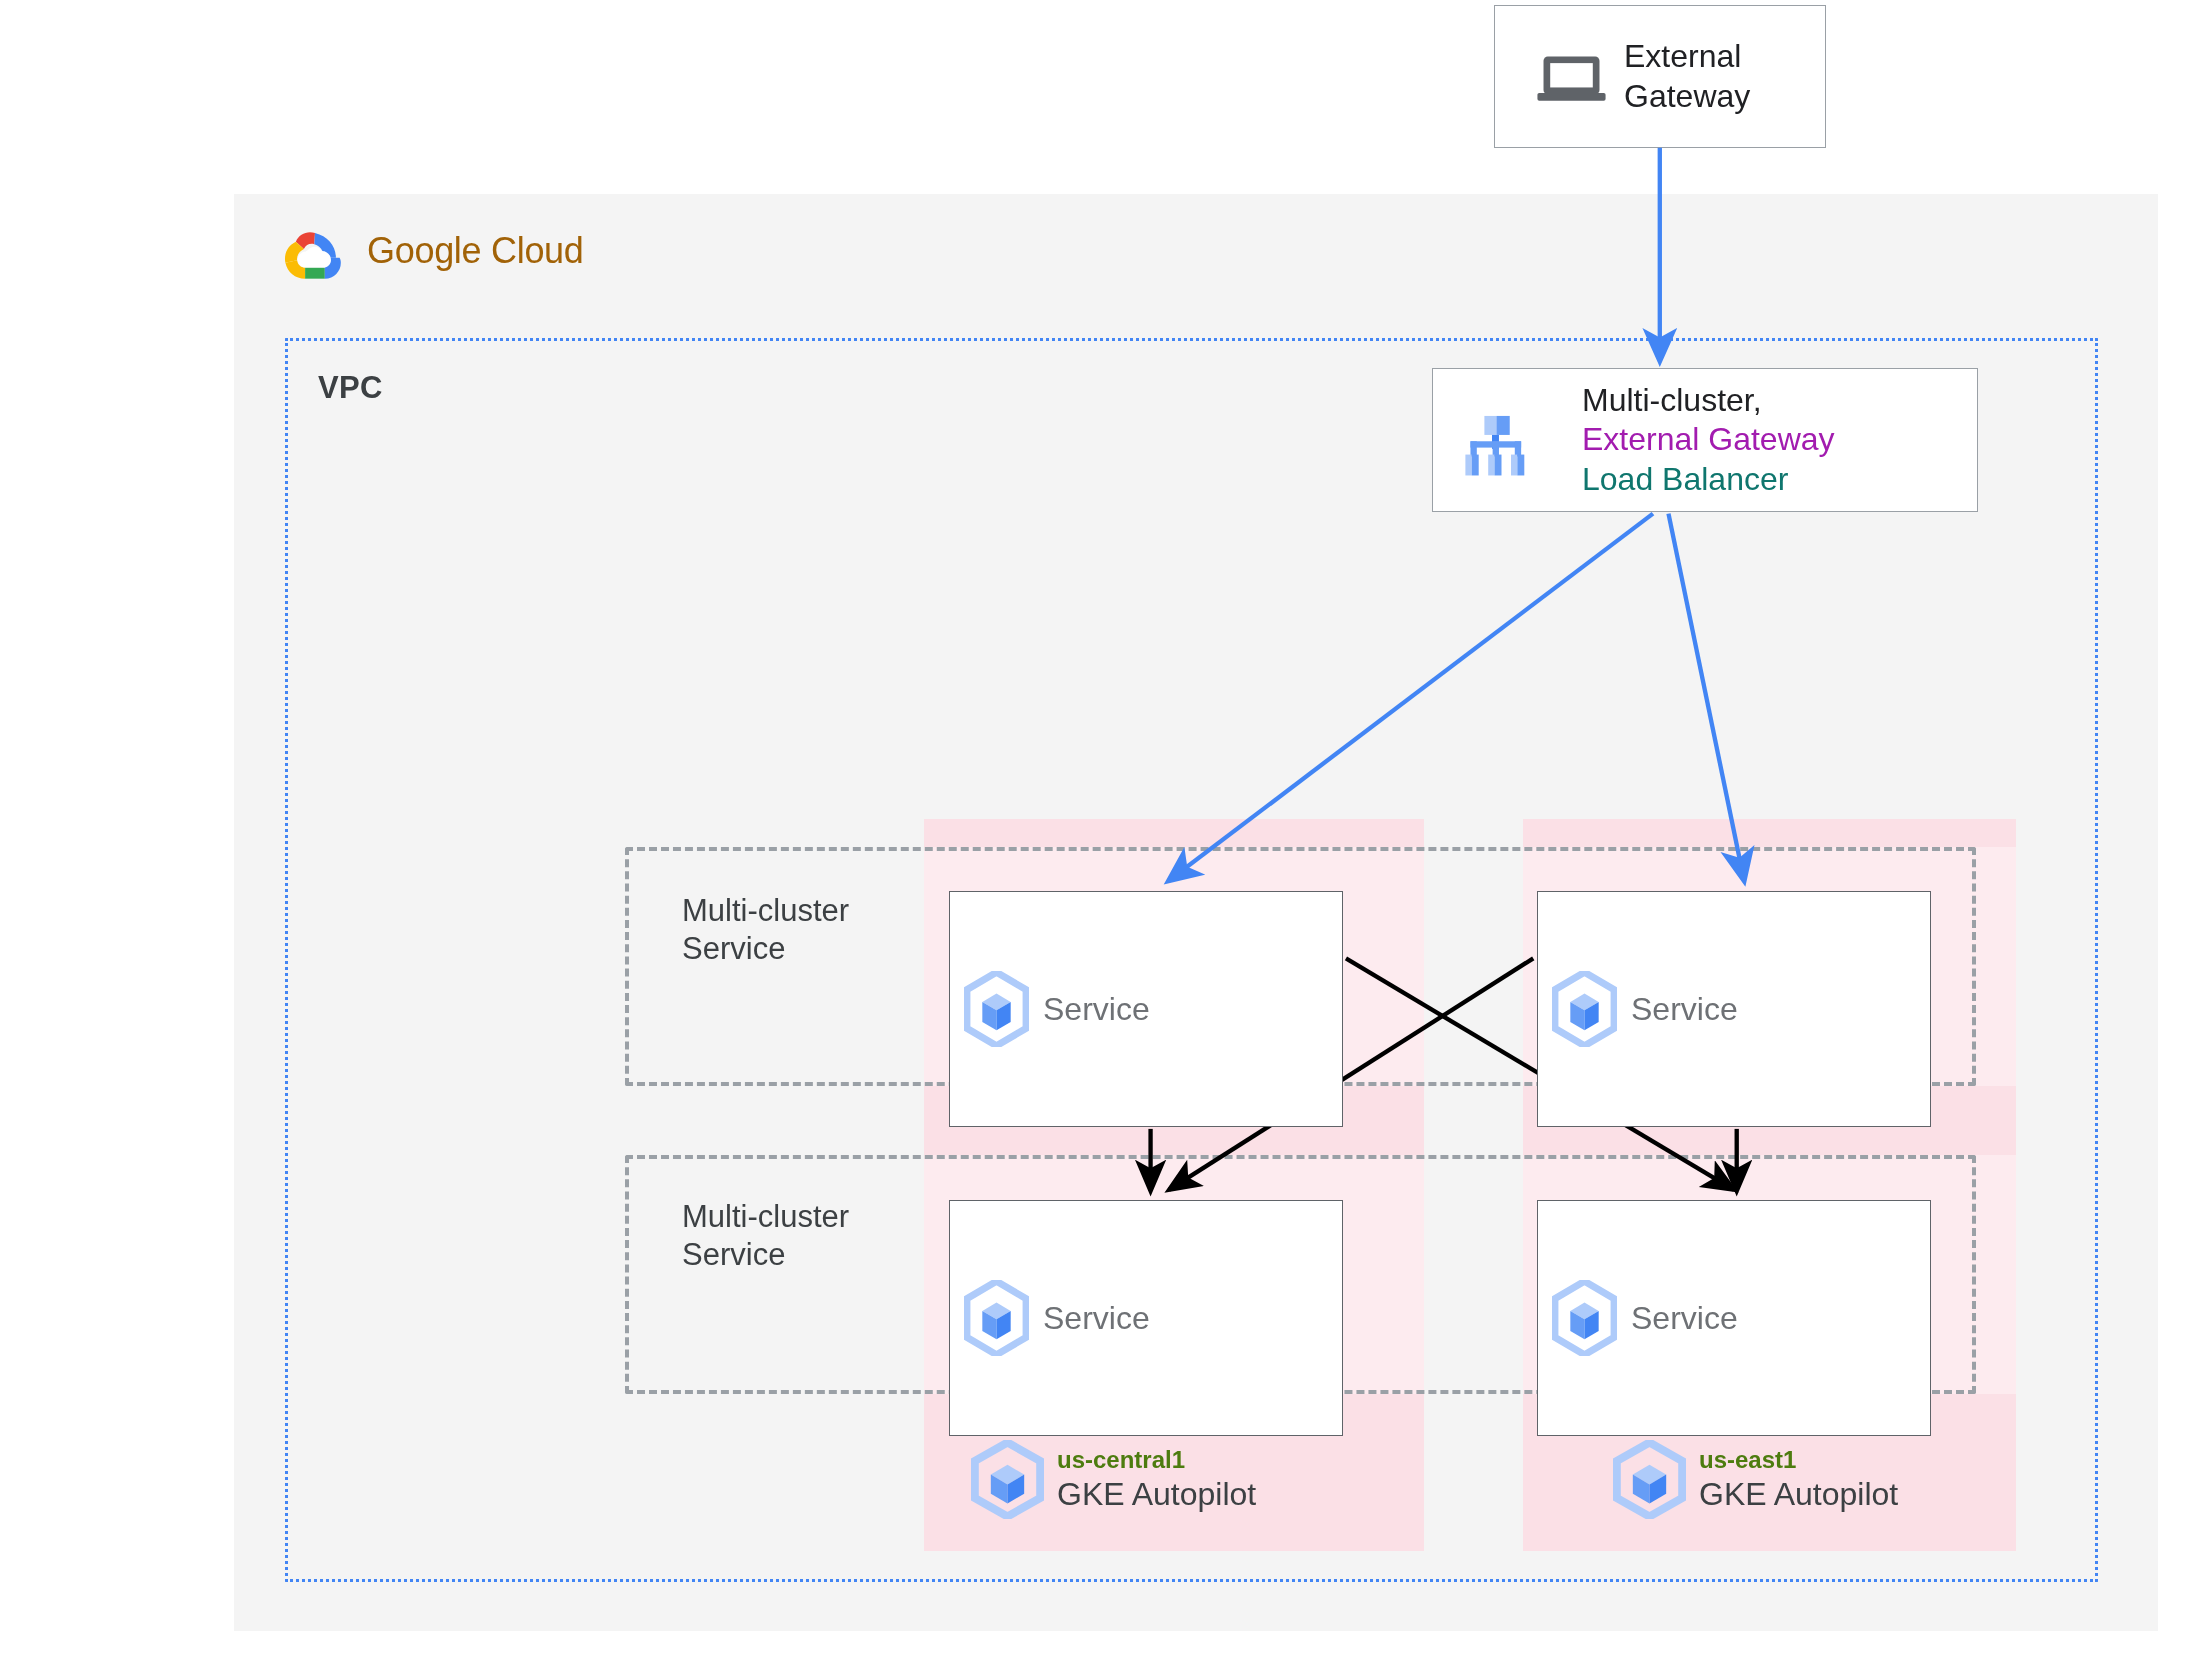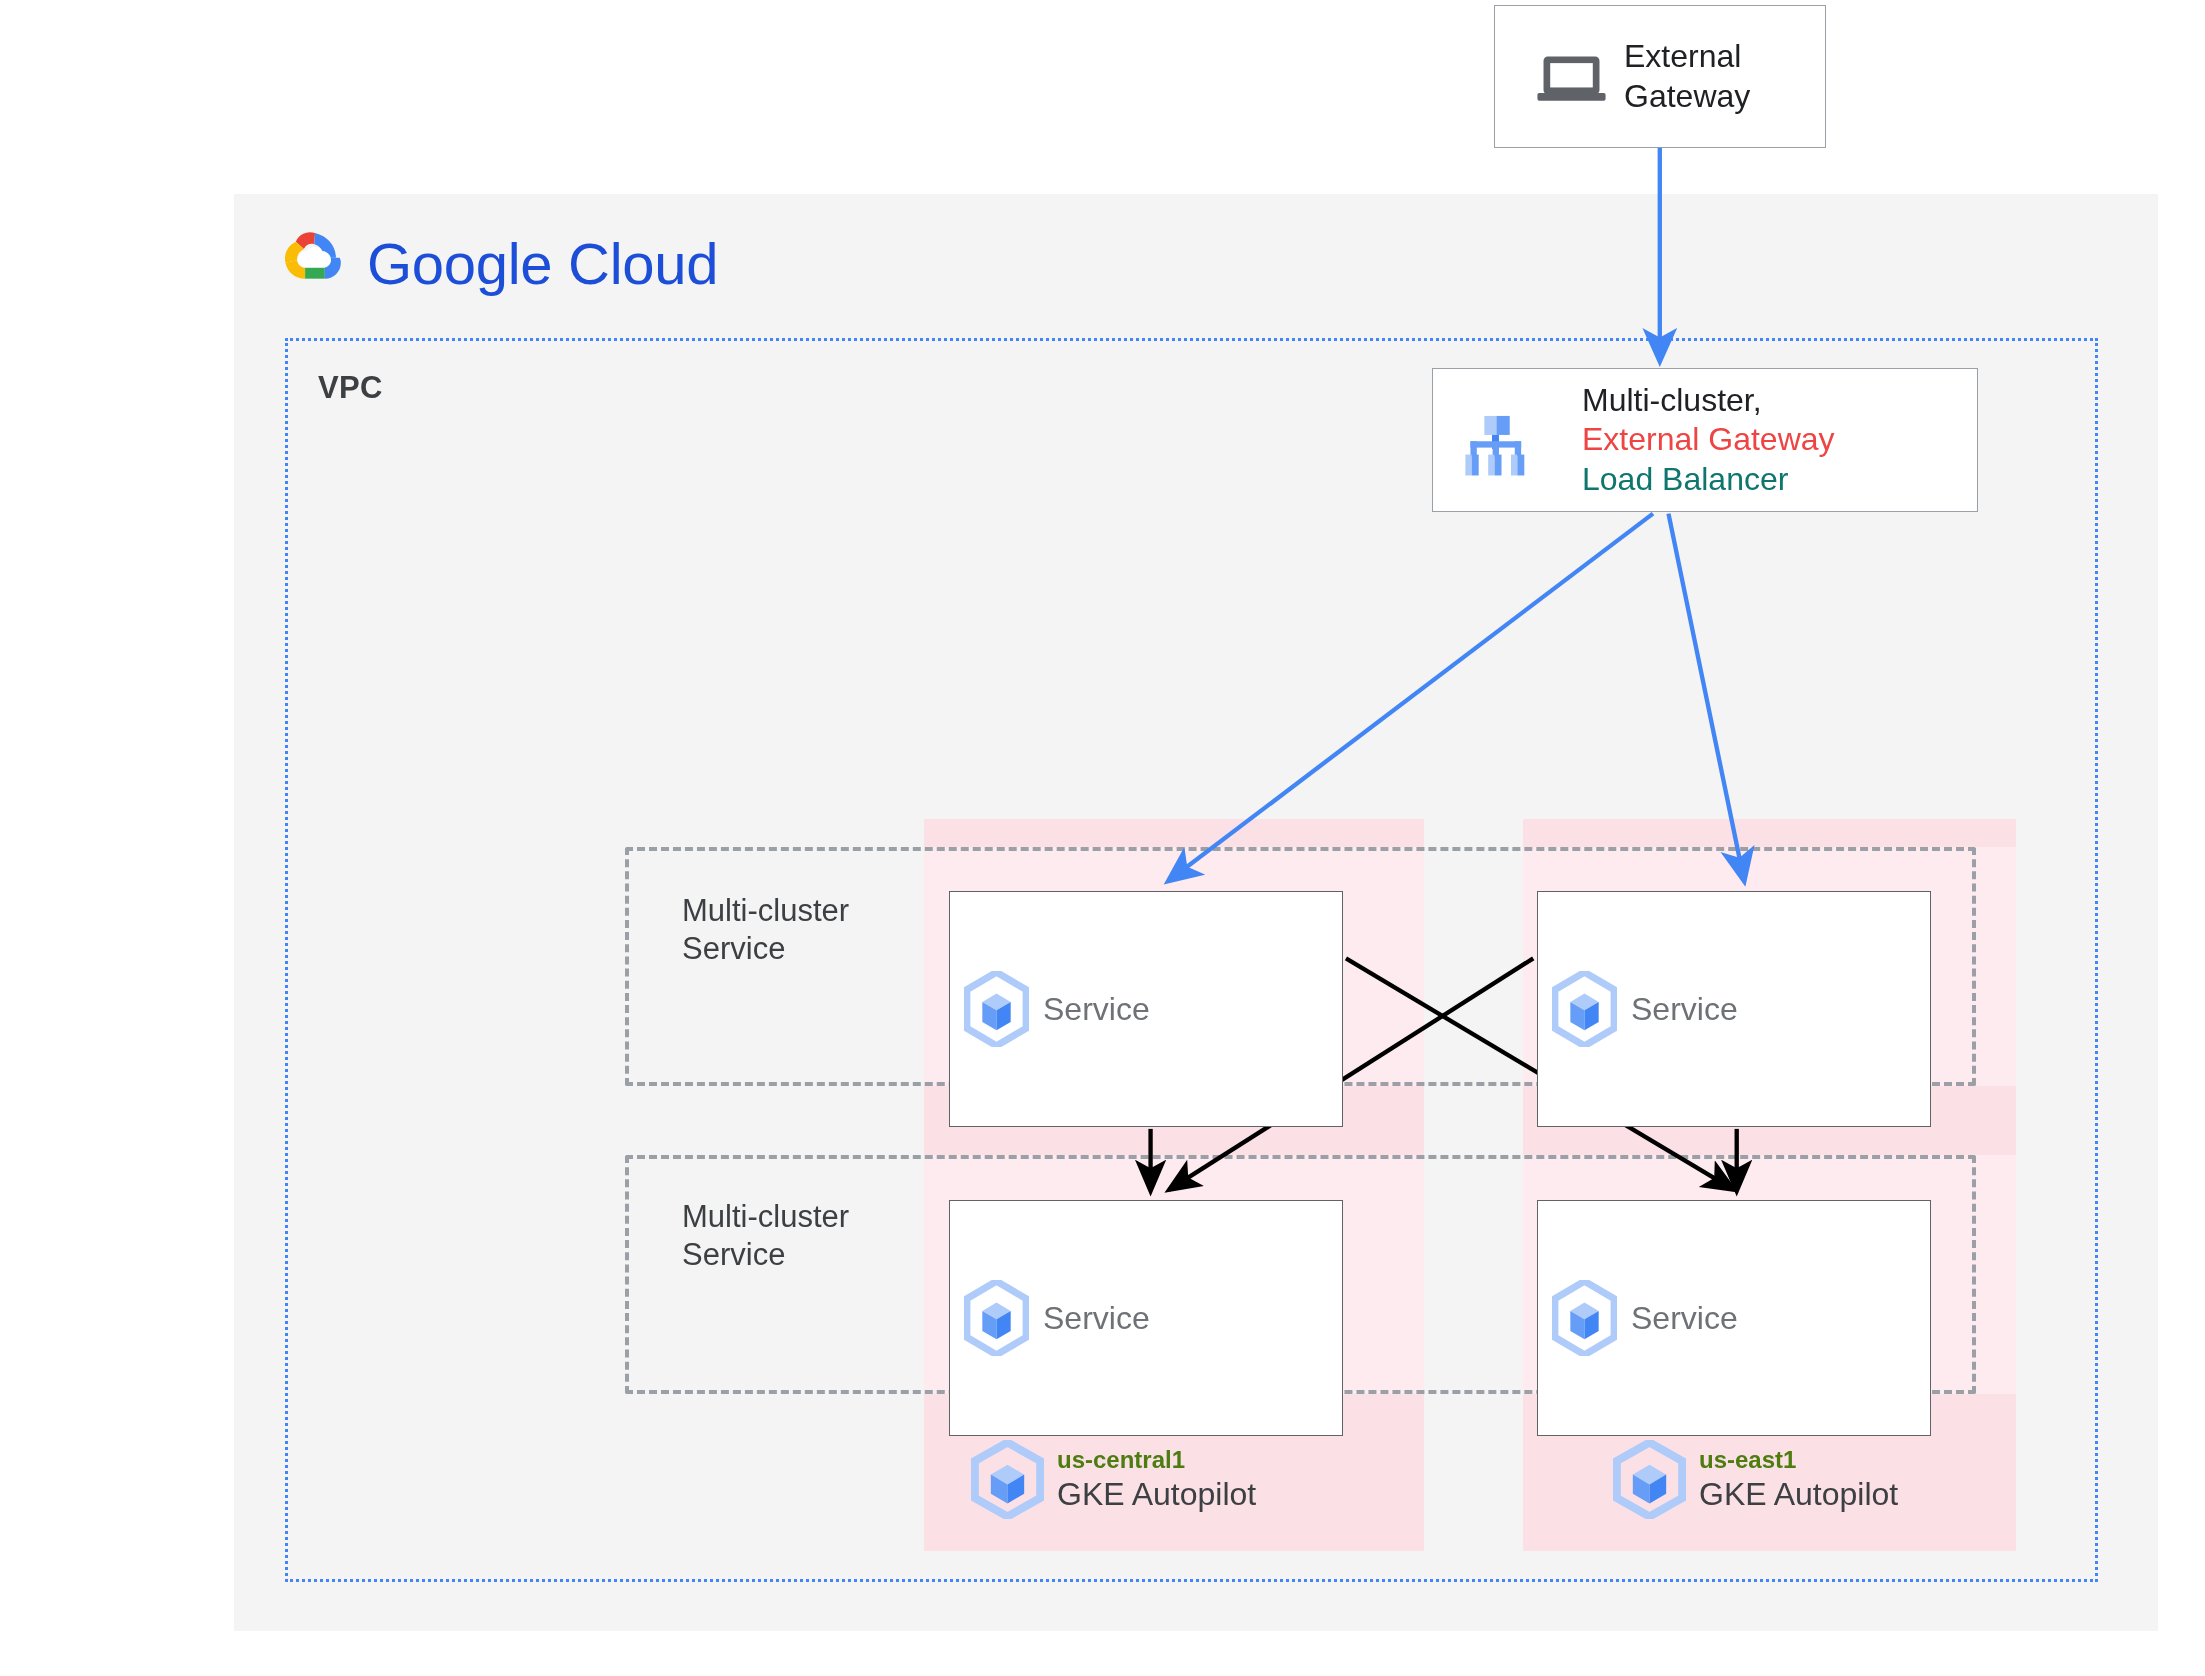"Google Cloud" .gc-text { color: #1d4ed8 -> #a16207; font-size: 58px -> 36px }
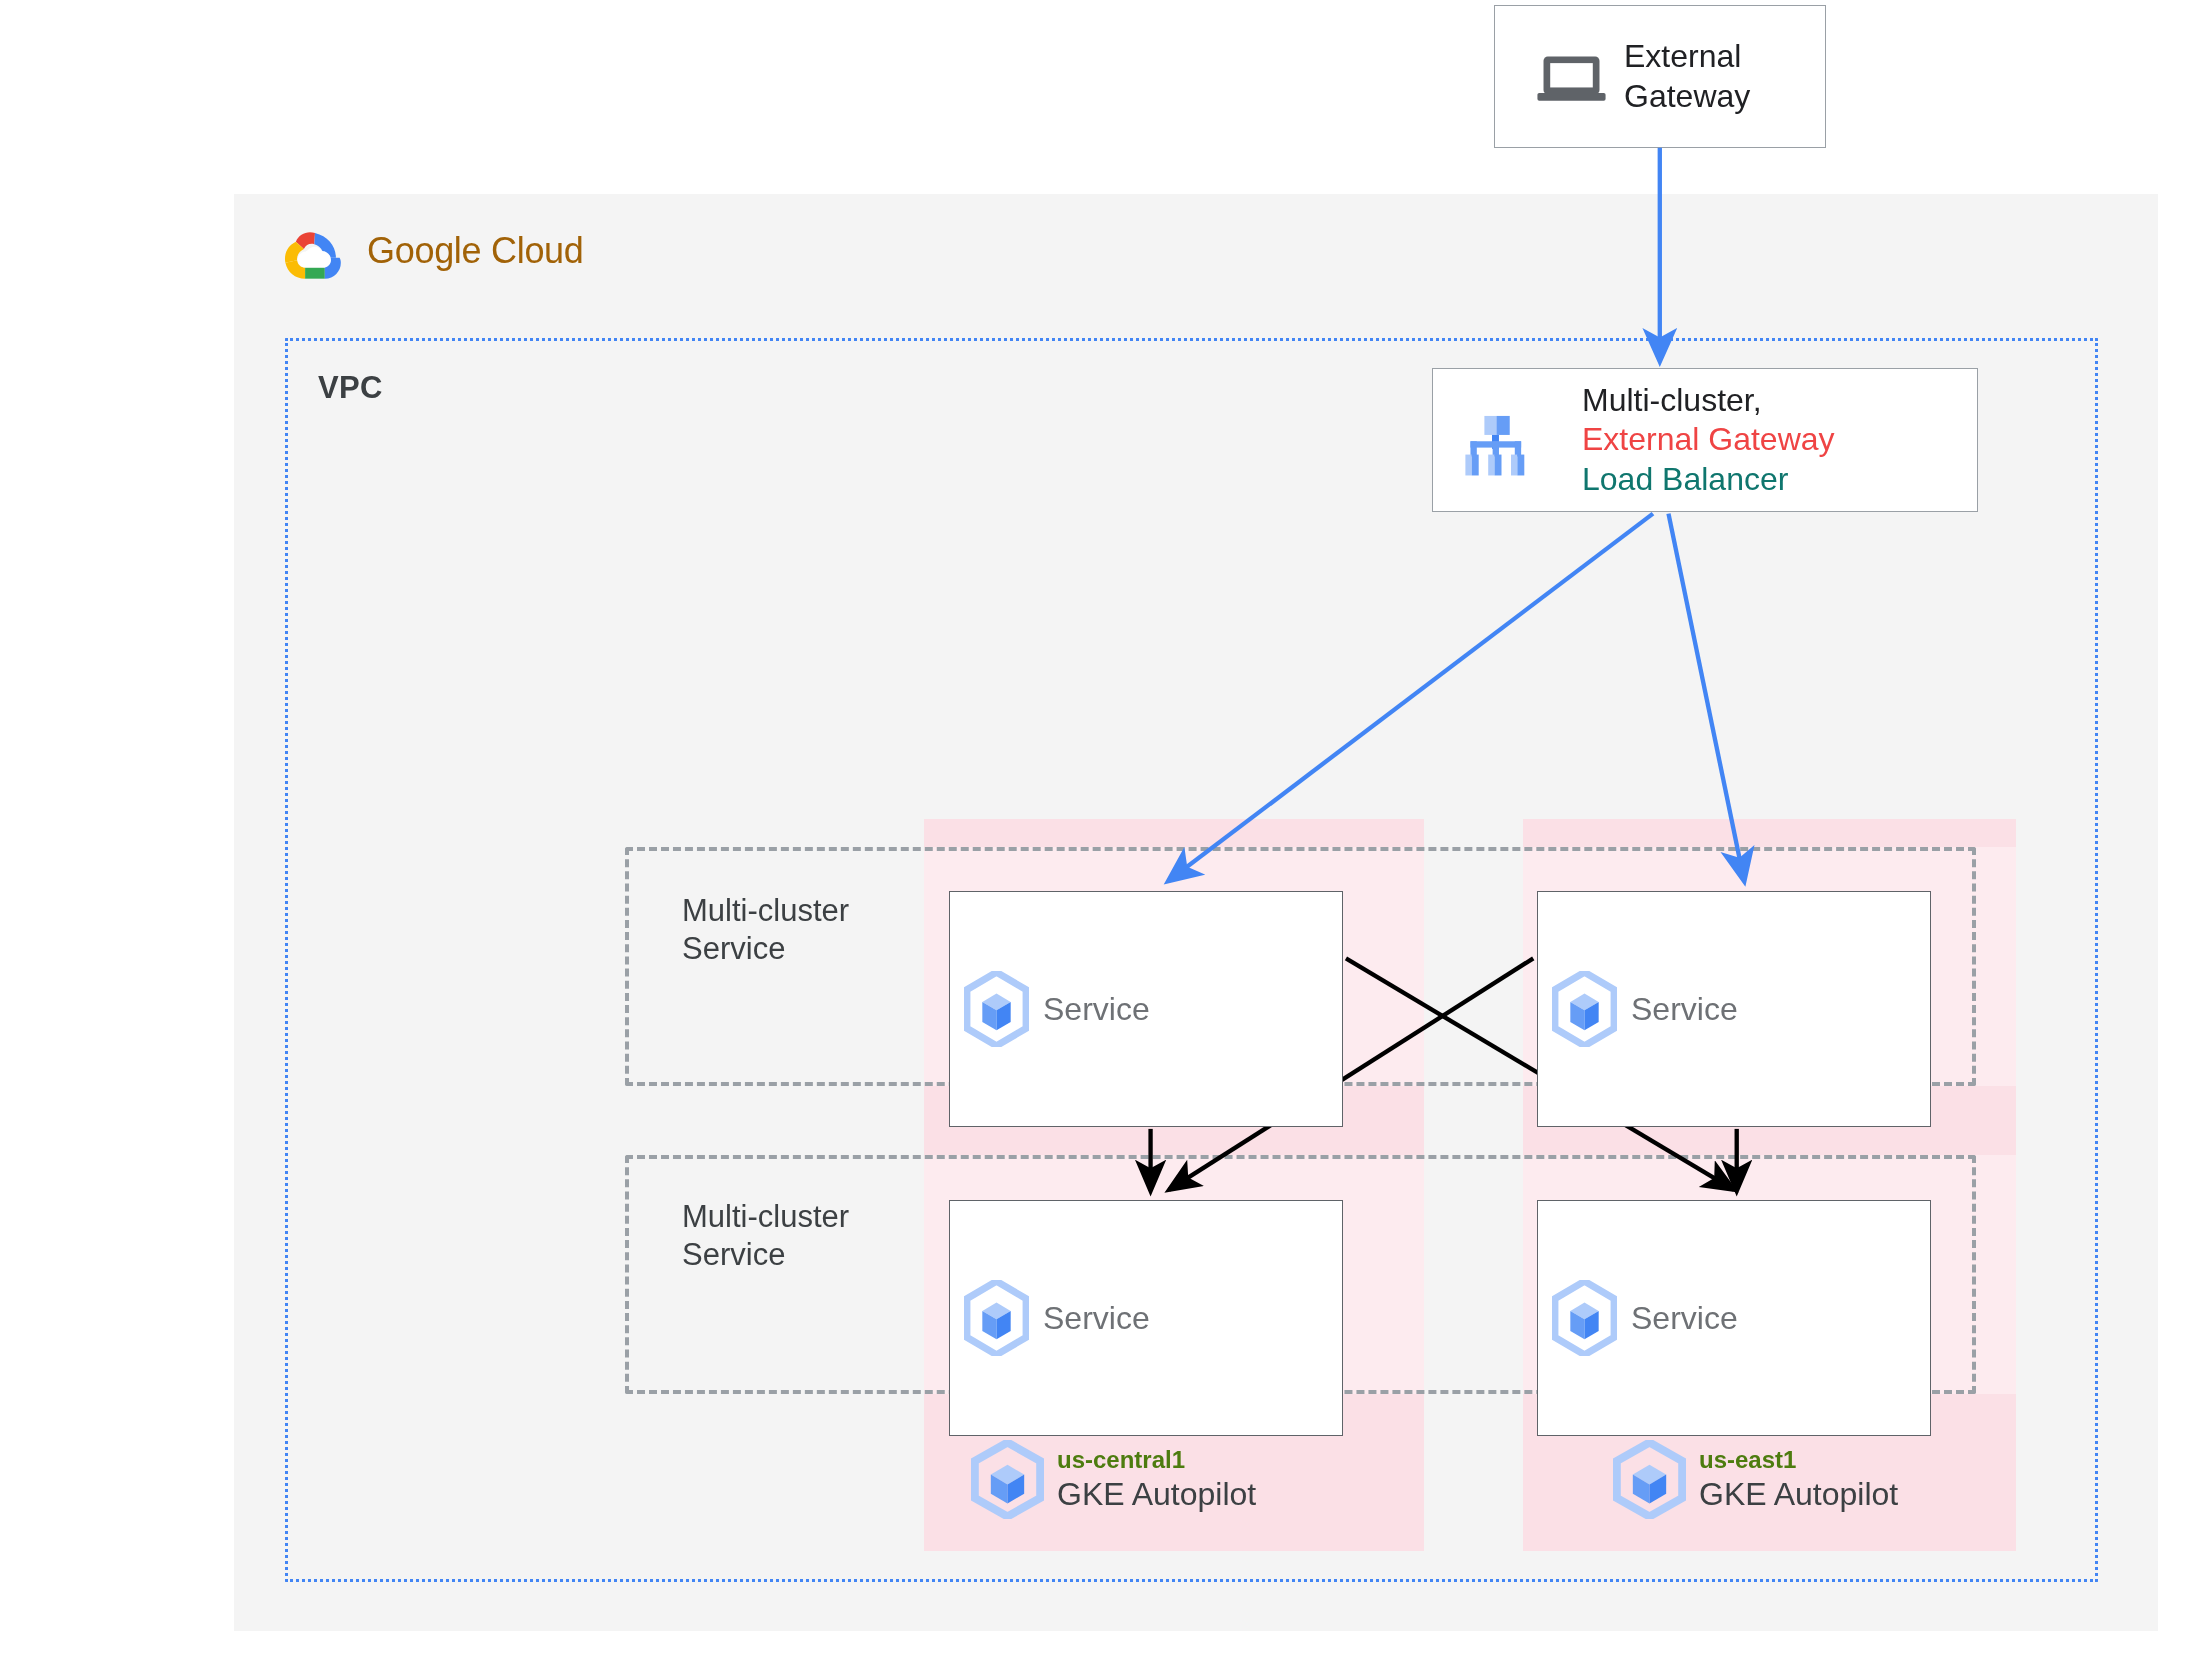"External Gateway" .lb-box .t2 { color: #ef4444 -> #a21caf }
